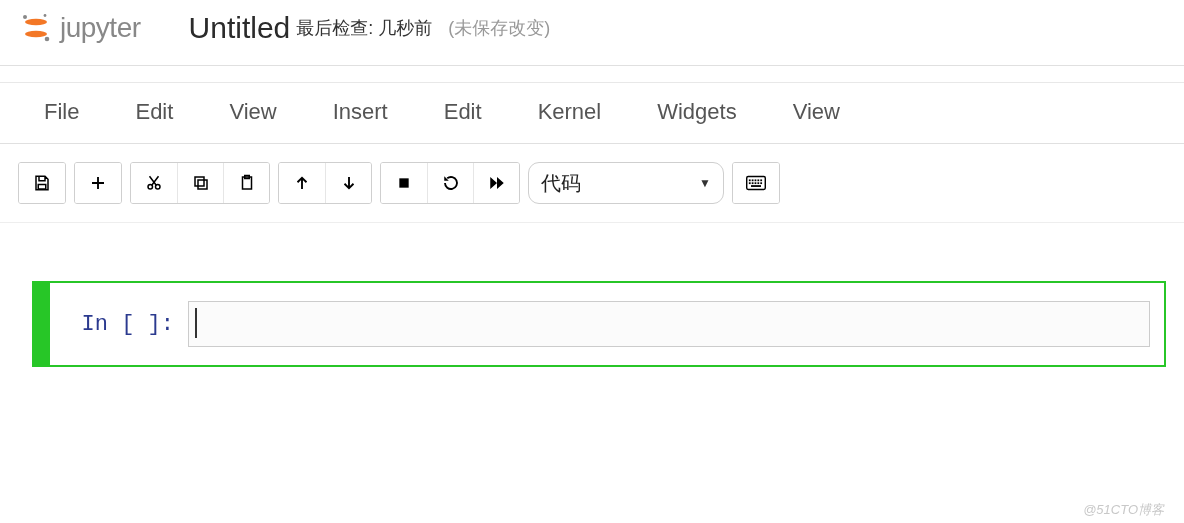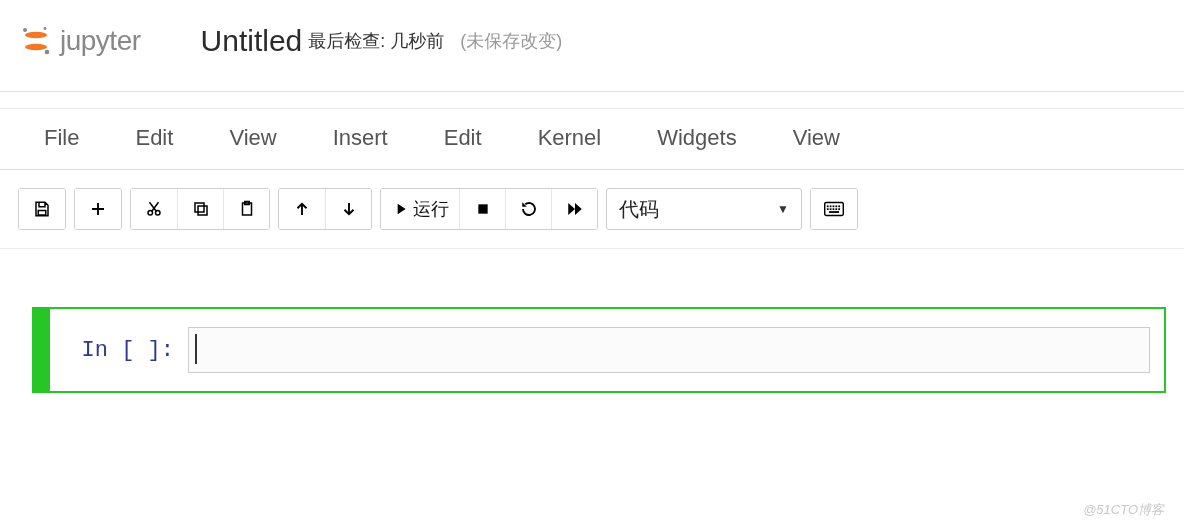"jupyter" .header { height: 92px -> 66px }
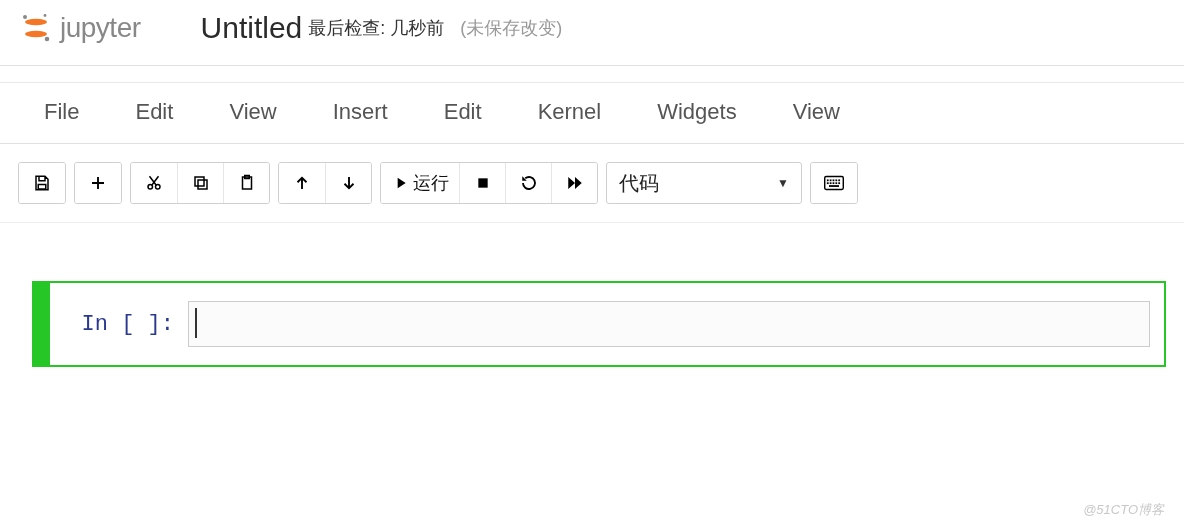"Untitled" .title { margin-left: 60px -> 48px }
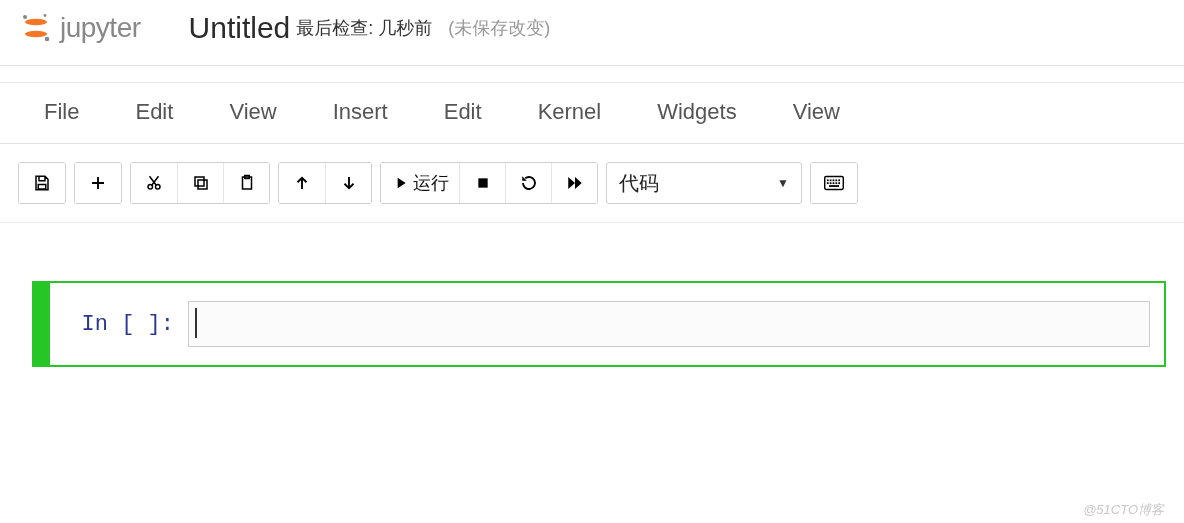"运行" button.tbtn { html: <button> <span> <svg> <path></path> </svg> </span> <span>运行</span> </button> -> none }
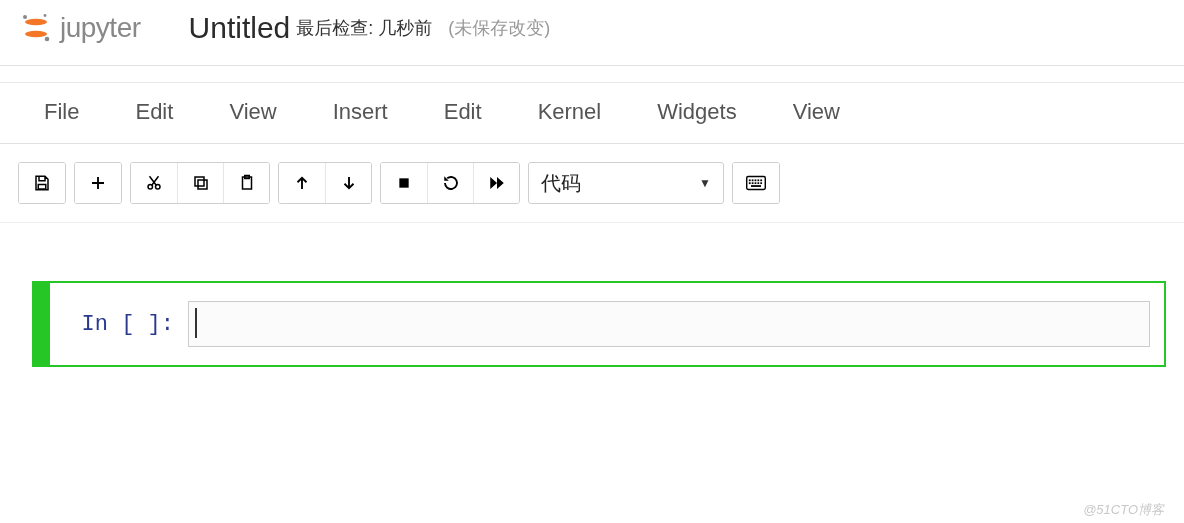"代码" .select-wrap { border-radius: 3px -> 11px }
